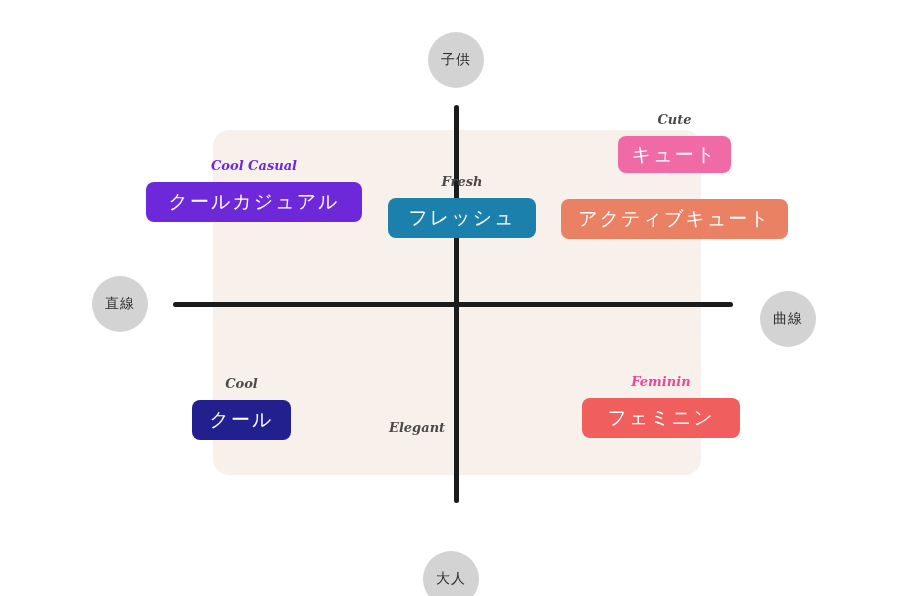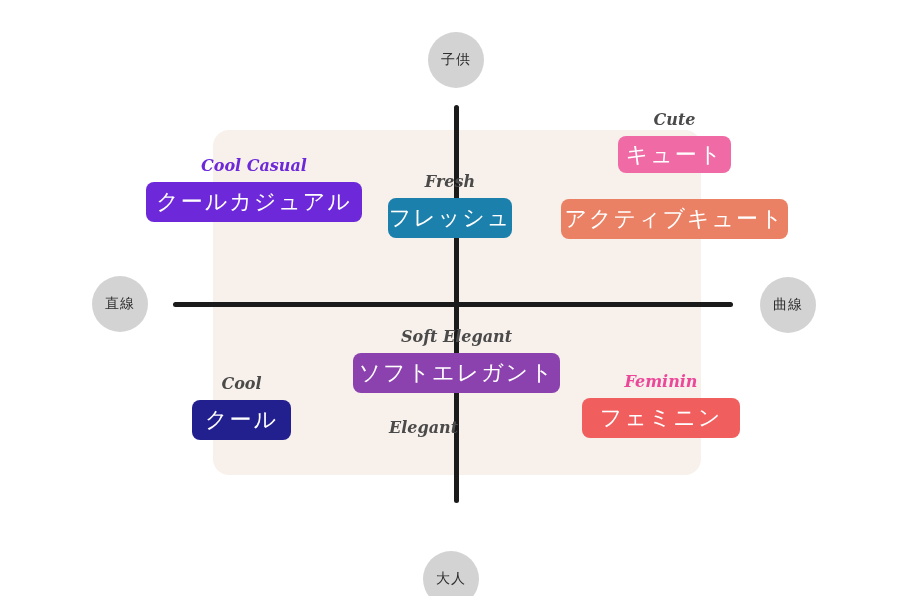"Cute" .script-label { font-size: 16px -> 13px }
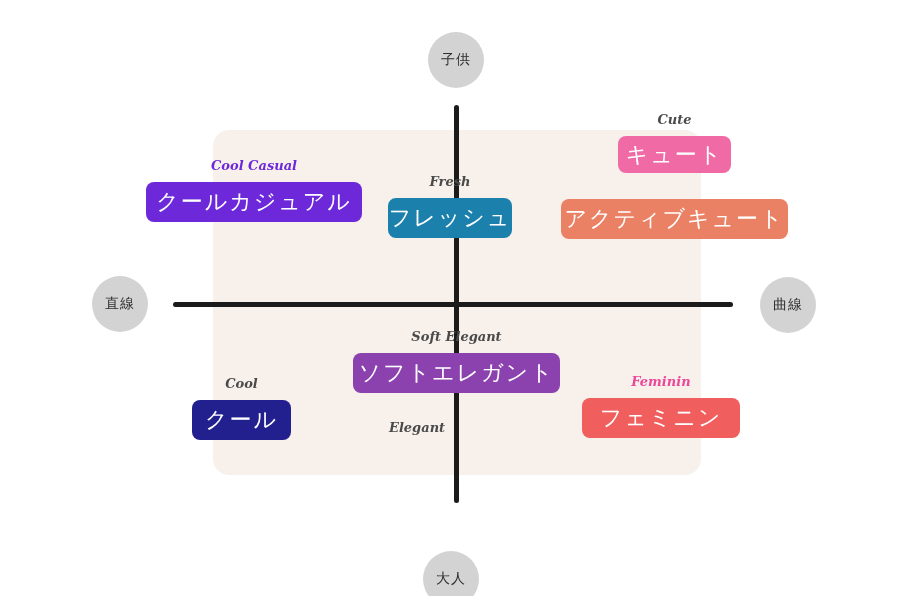"キュート" .style-box { font-size: 22px -> 19px }
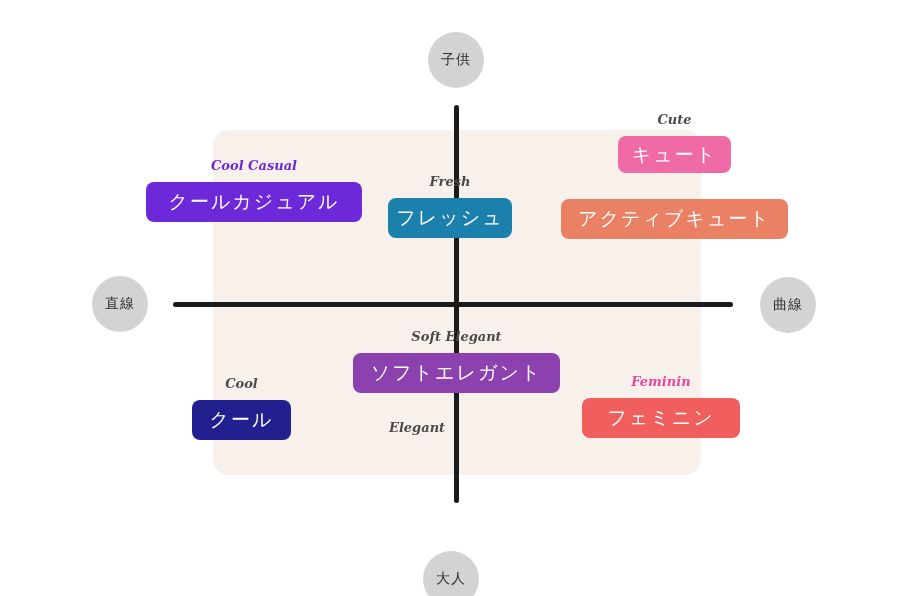"フレッシュ" .item-fresh .style-box { width: 124px -> 148px }
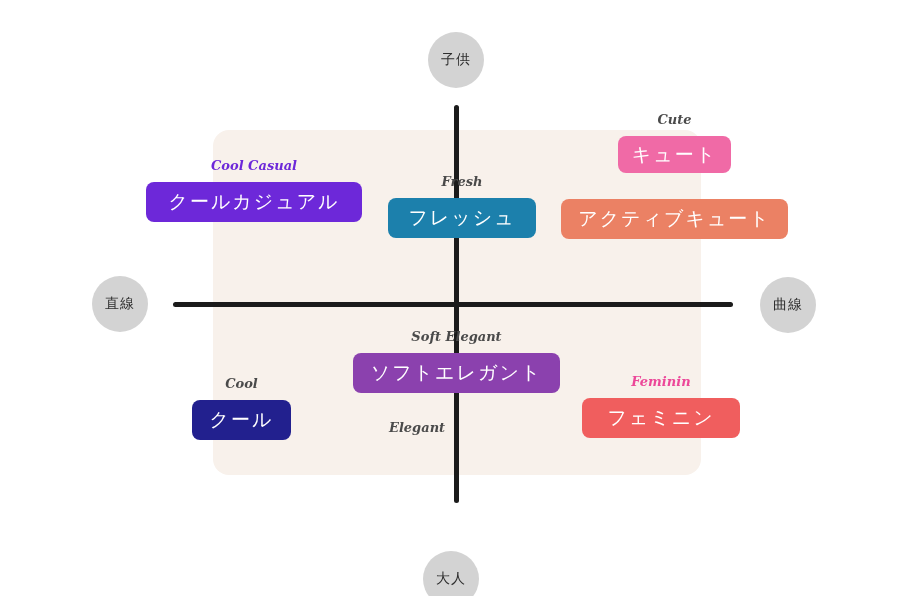"曲線" .endpoint-right { top: 277px -> 291px }
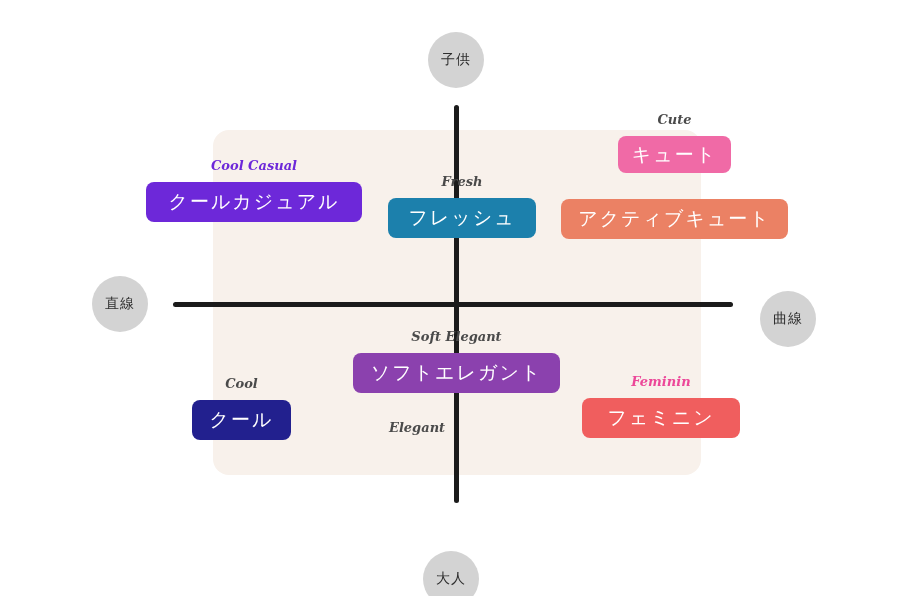"Soft Elegant" div.style-item { html: <div> <div>Soft Elegant</div> <div>ソフトエレガント</div> </div> -> none }
